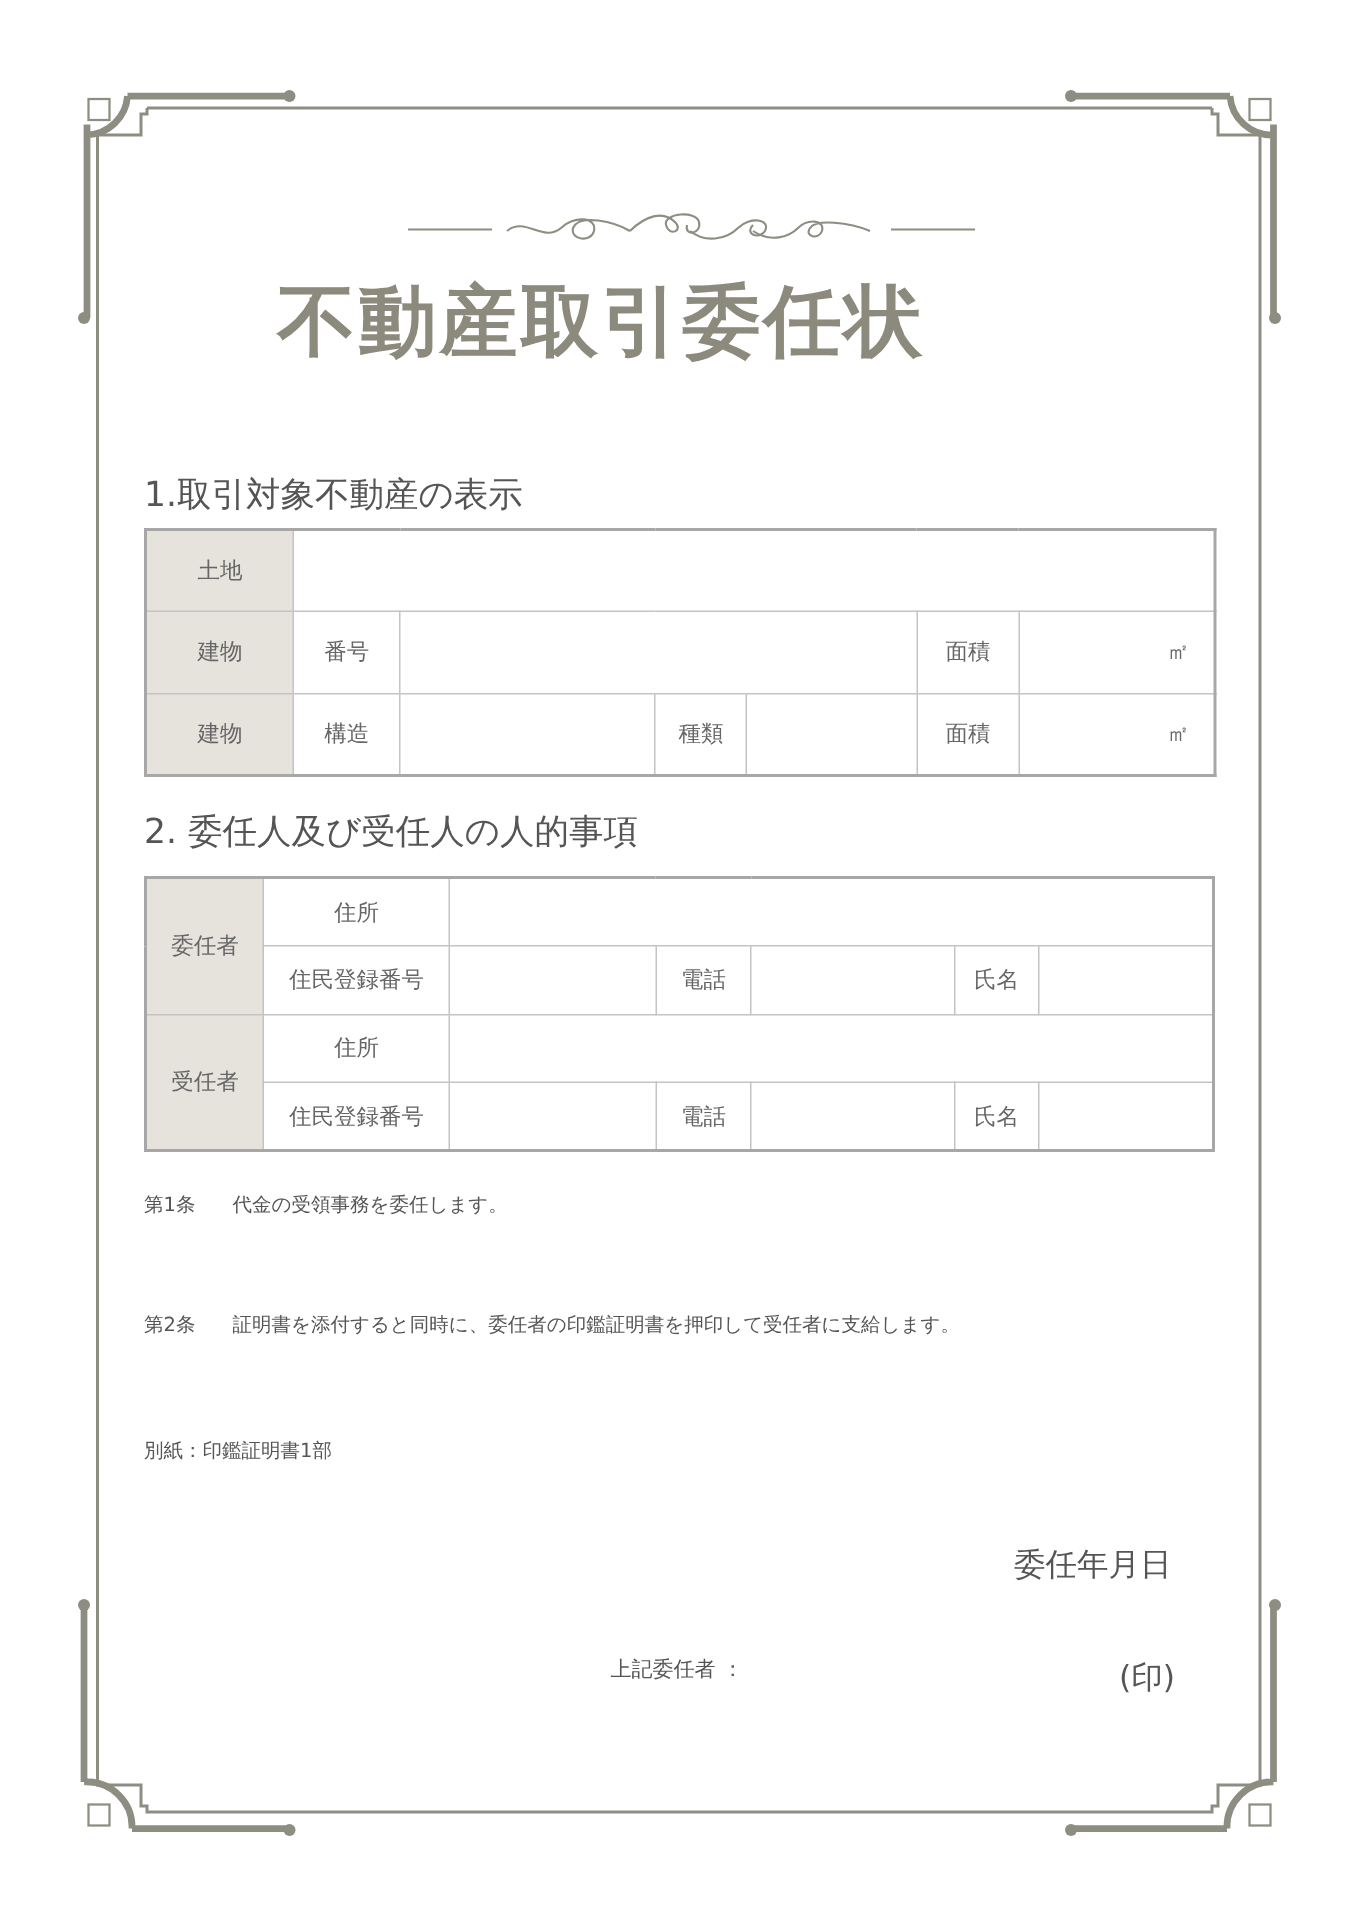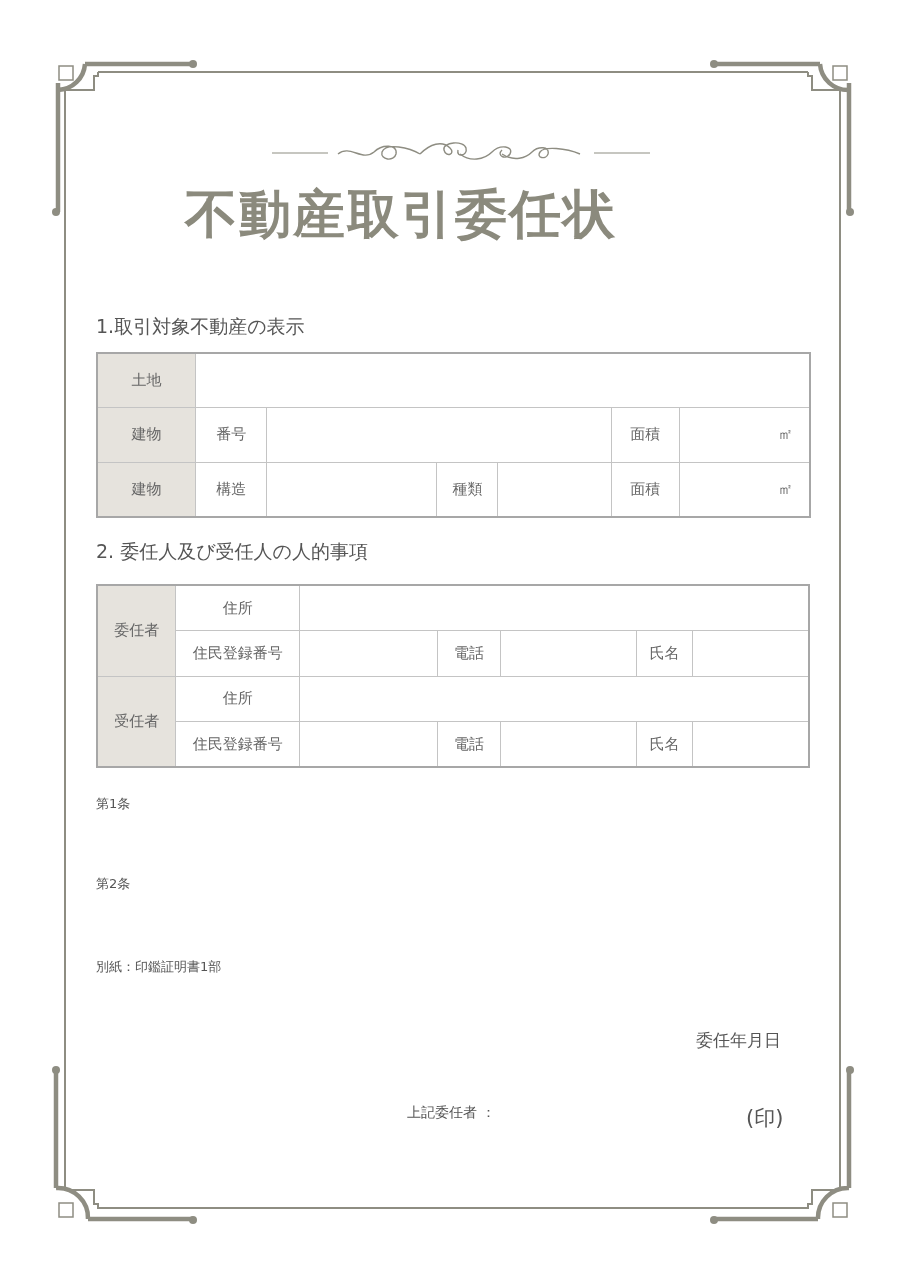"1.取引対象不動産の表示" .section-heading { font-size: 19px -> 23px }
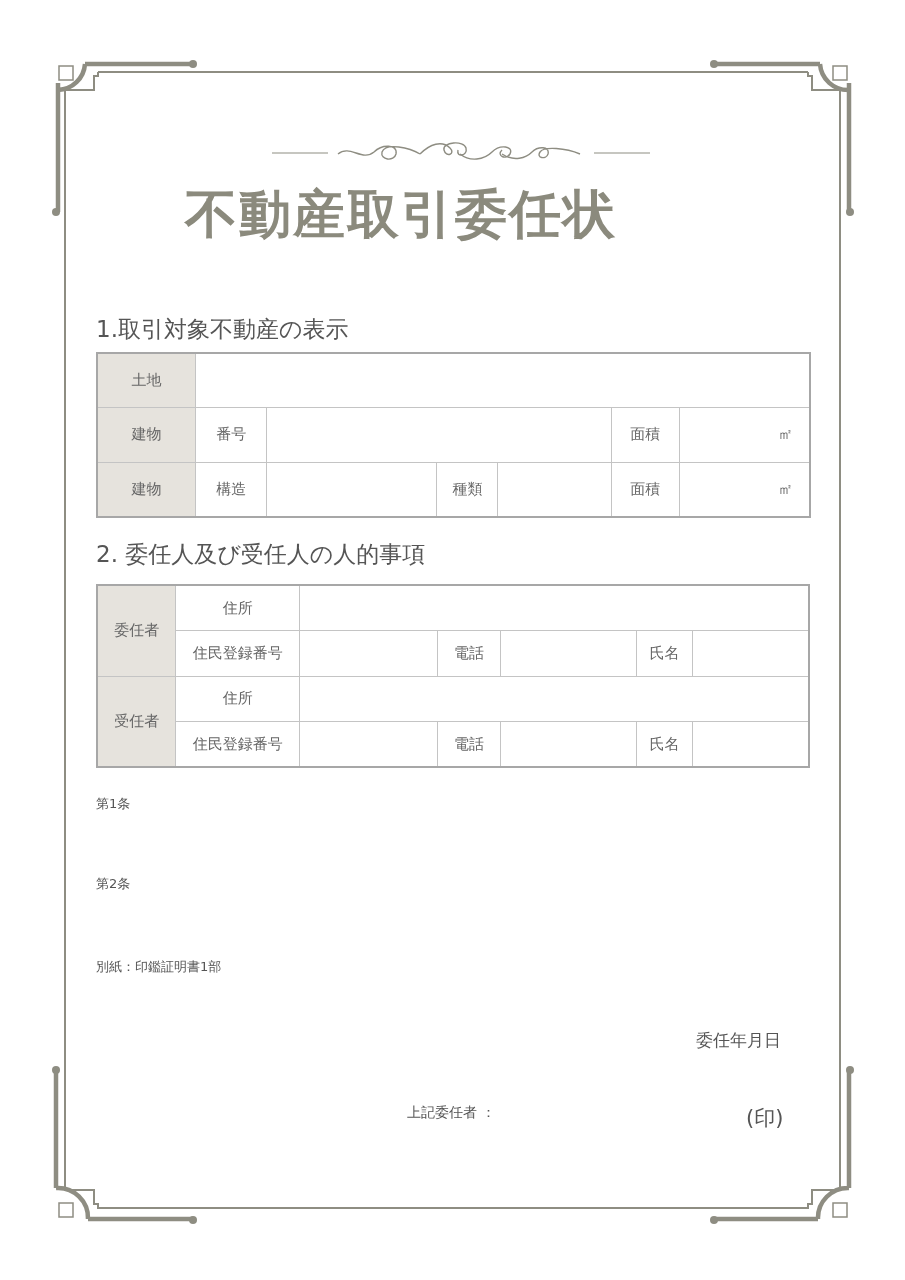"代金の受領事務を委任します。" div { html: none -> <div>代金の受領事務を委任します。</div> }
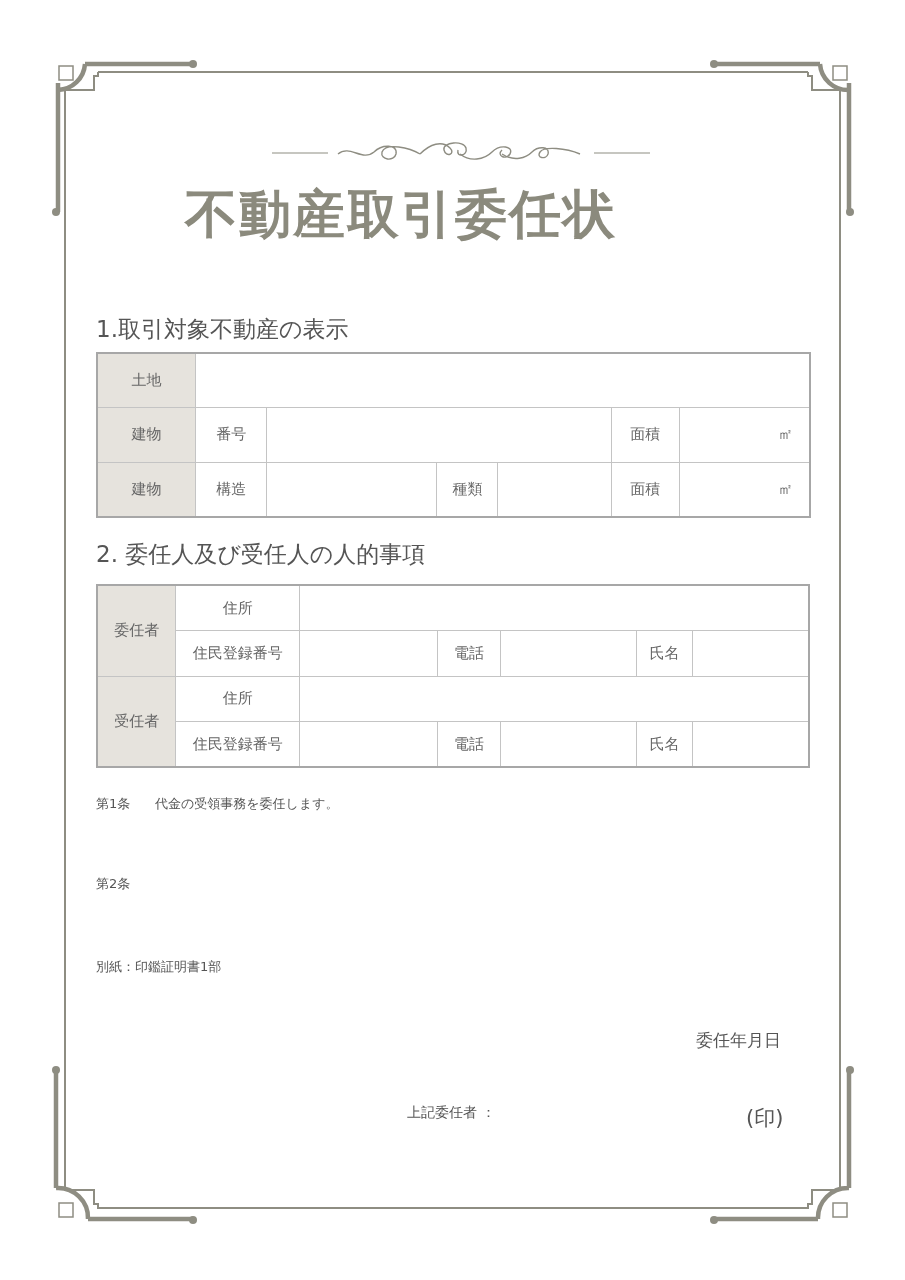"証明書を添付すると同時に、委任者の印鑑証明書を押印して受任者に支給します。" div { html: none -> <div>証明書を添付すると同時に、委任者の印鑑証明書を押印して受任者に支給します。</div> }
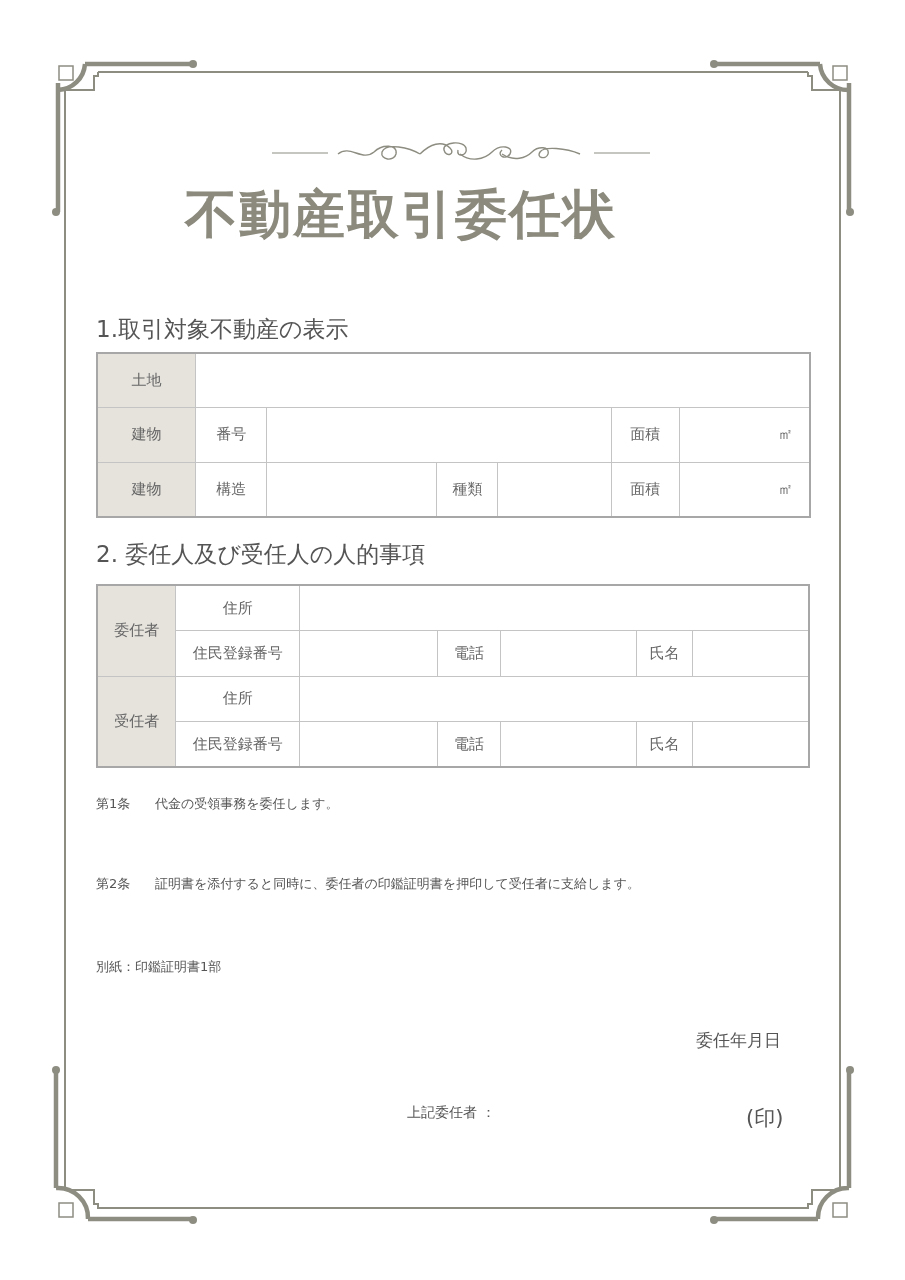"委任年月日" .date-label { font-size: 17px -> 21px }
